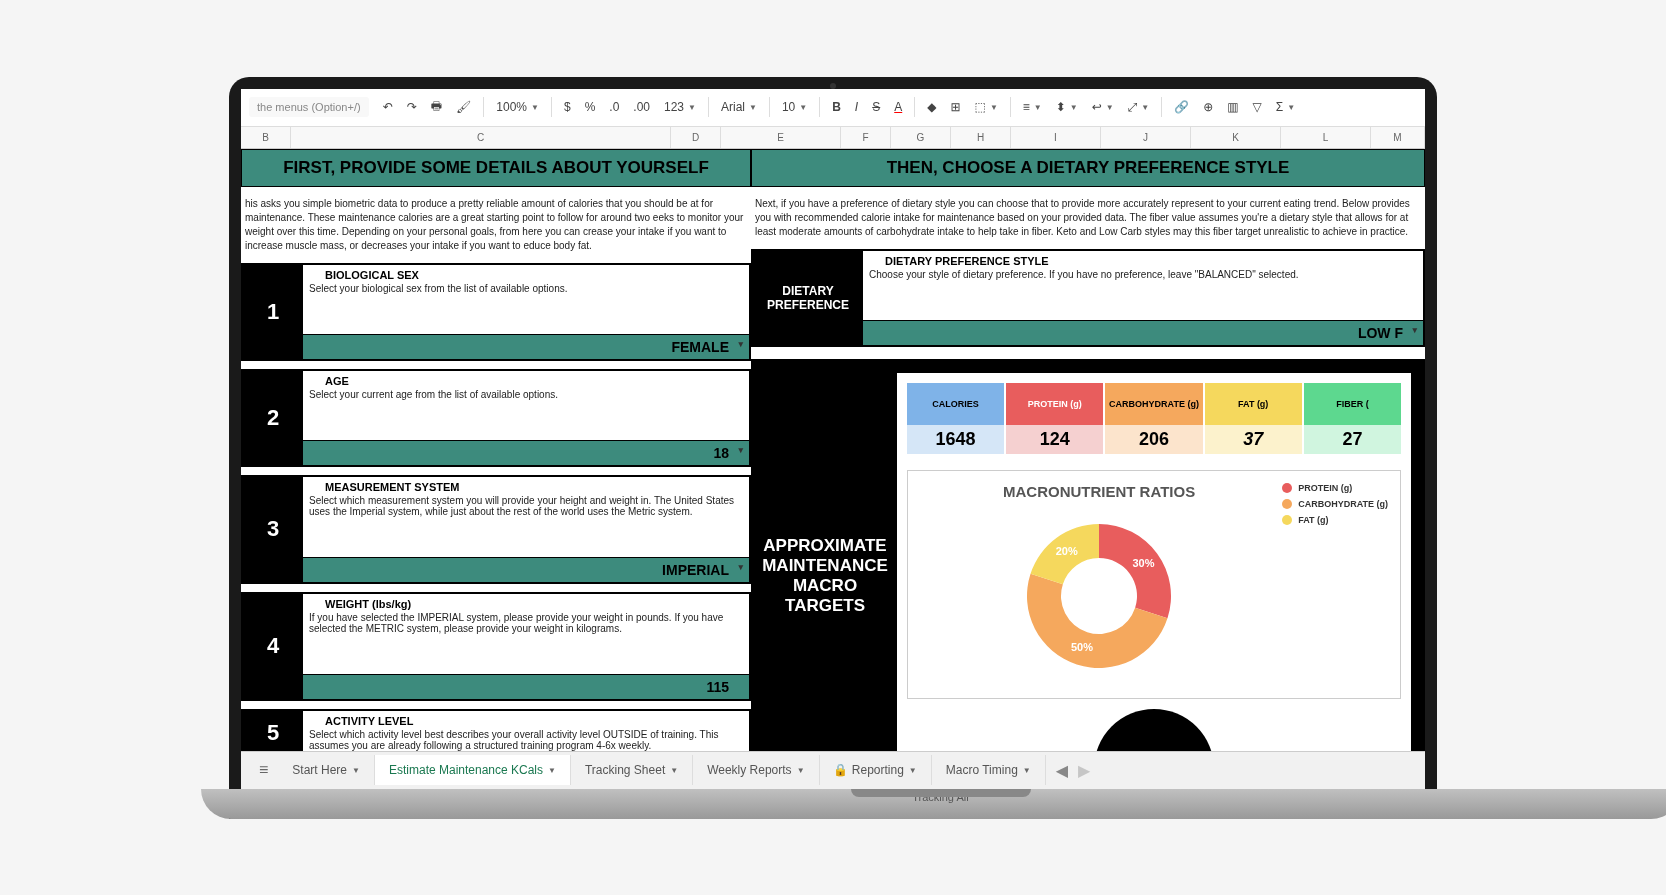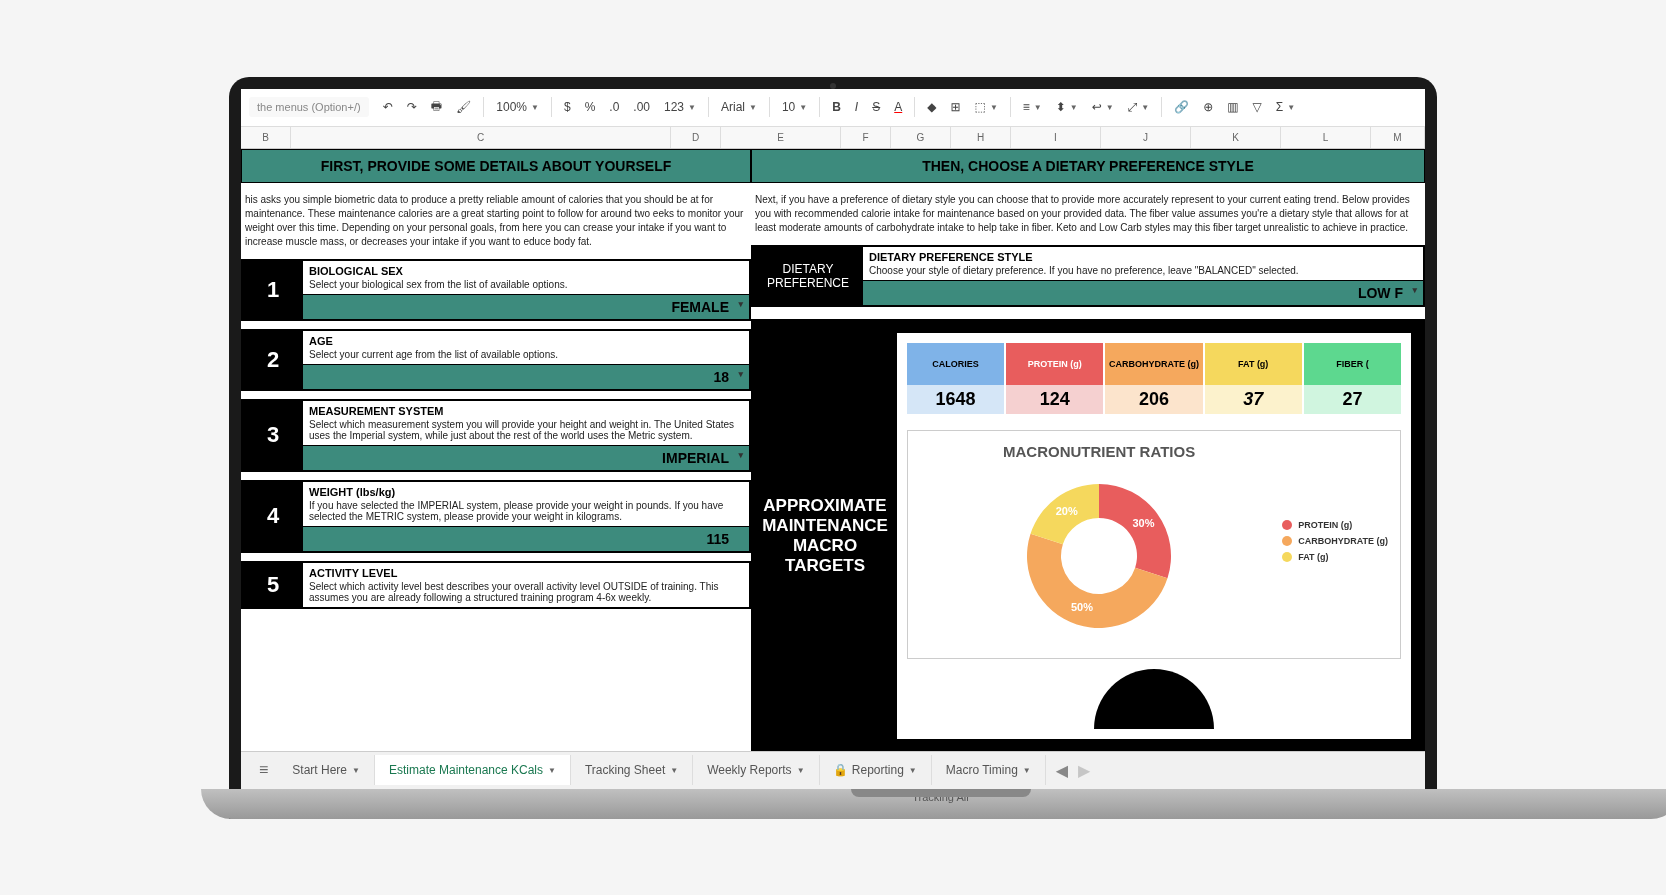"FIRST, PROVIDE SOME DETAILS ABOUT" .section-header { font-size: 14px -> 17px }
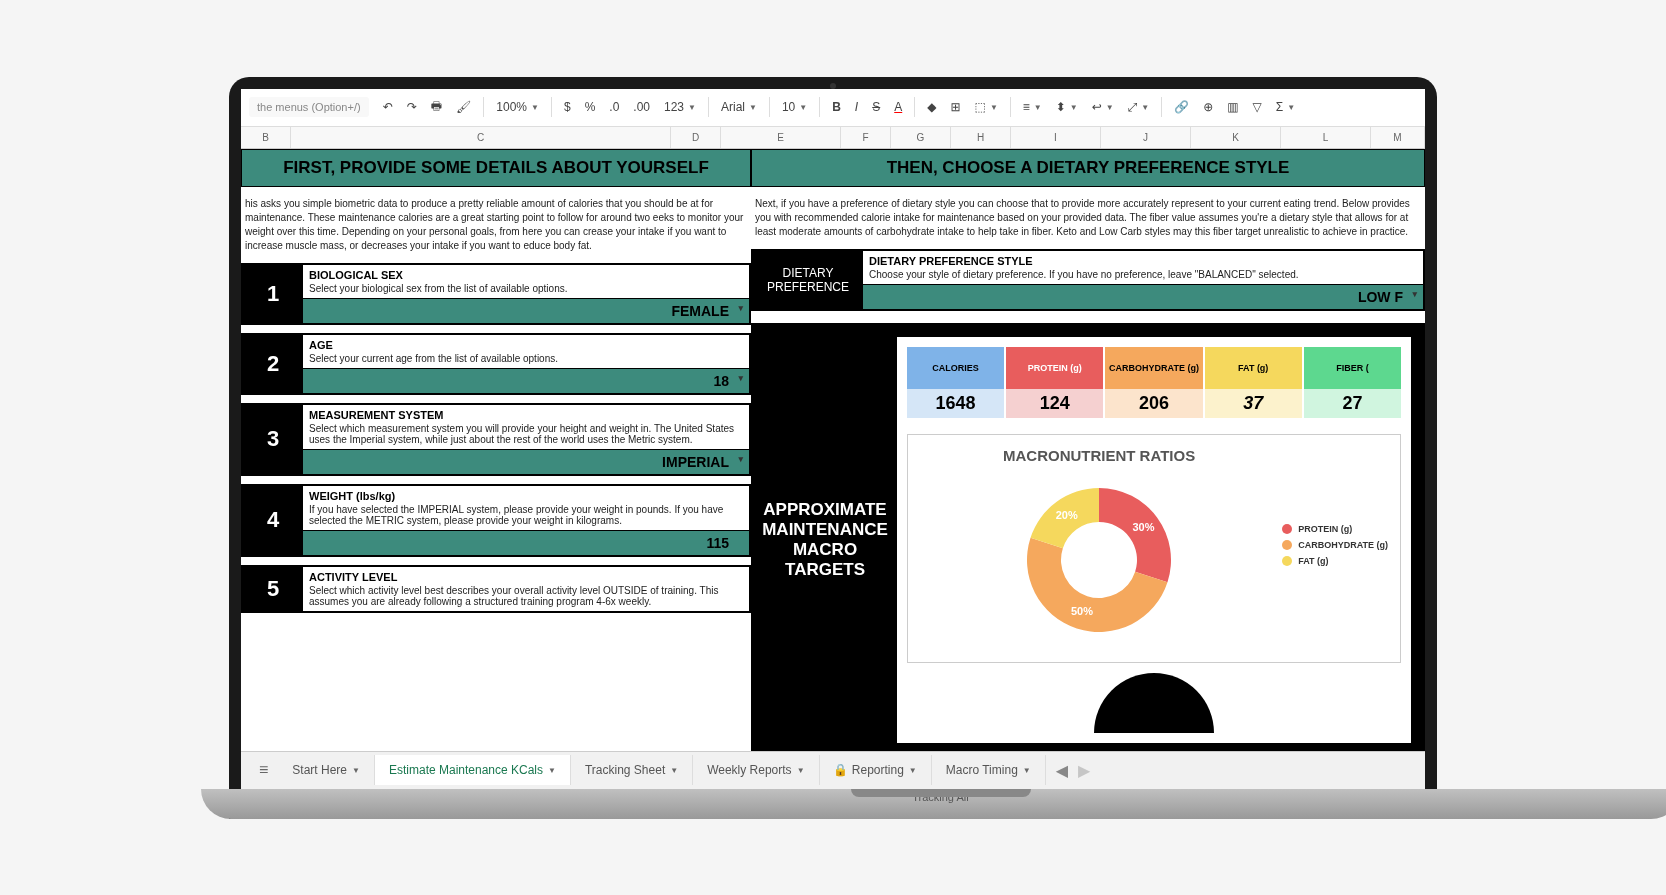"DIETARY PREFERENCE STYLE" .form-title { padding: 4px 6px 2px -> 4px 22px 2px }
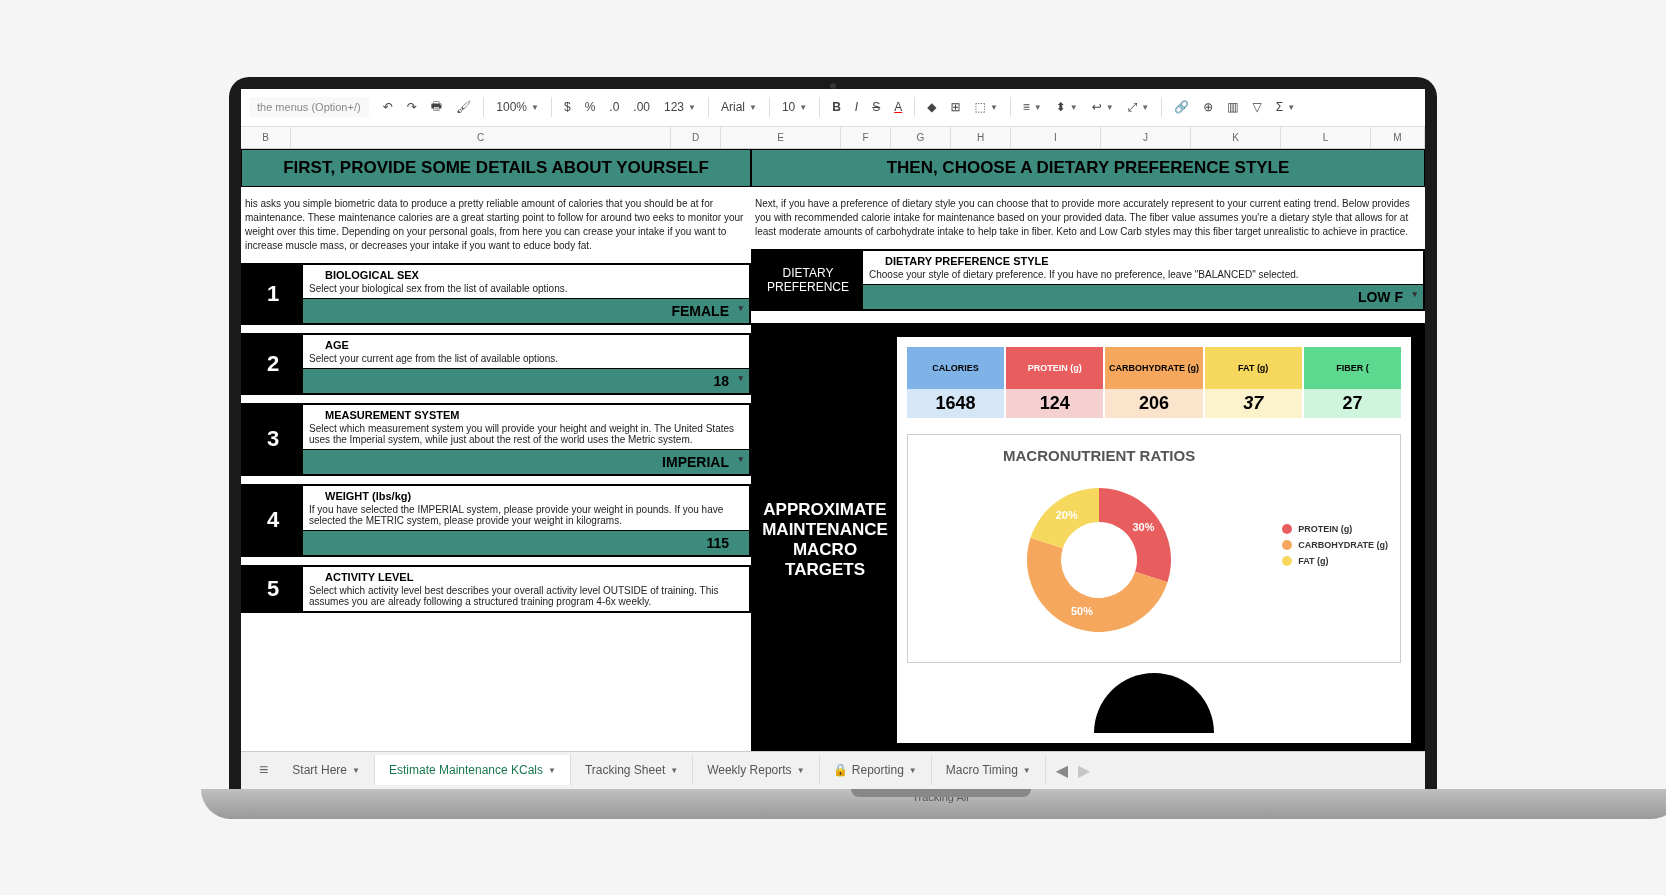"DIETARY PREFERENCE" .pref-label { font-weight: normal -> bold }
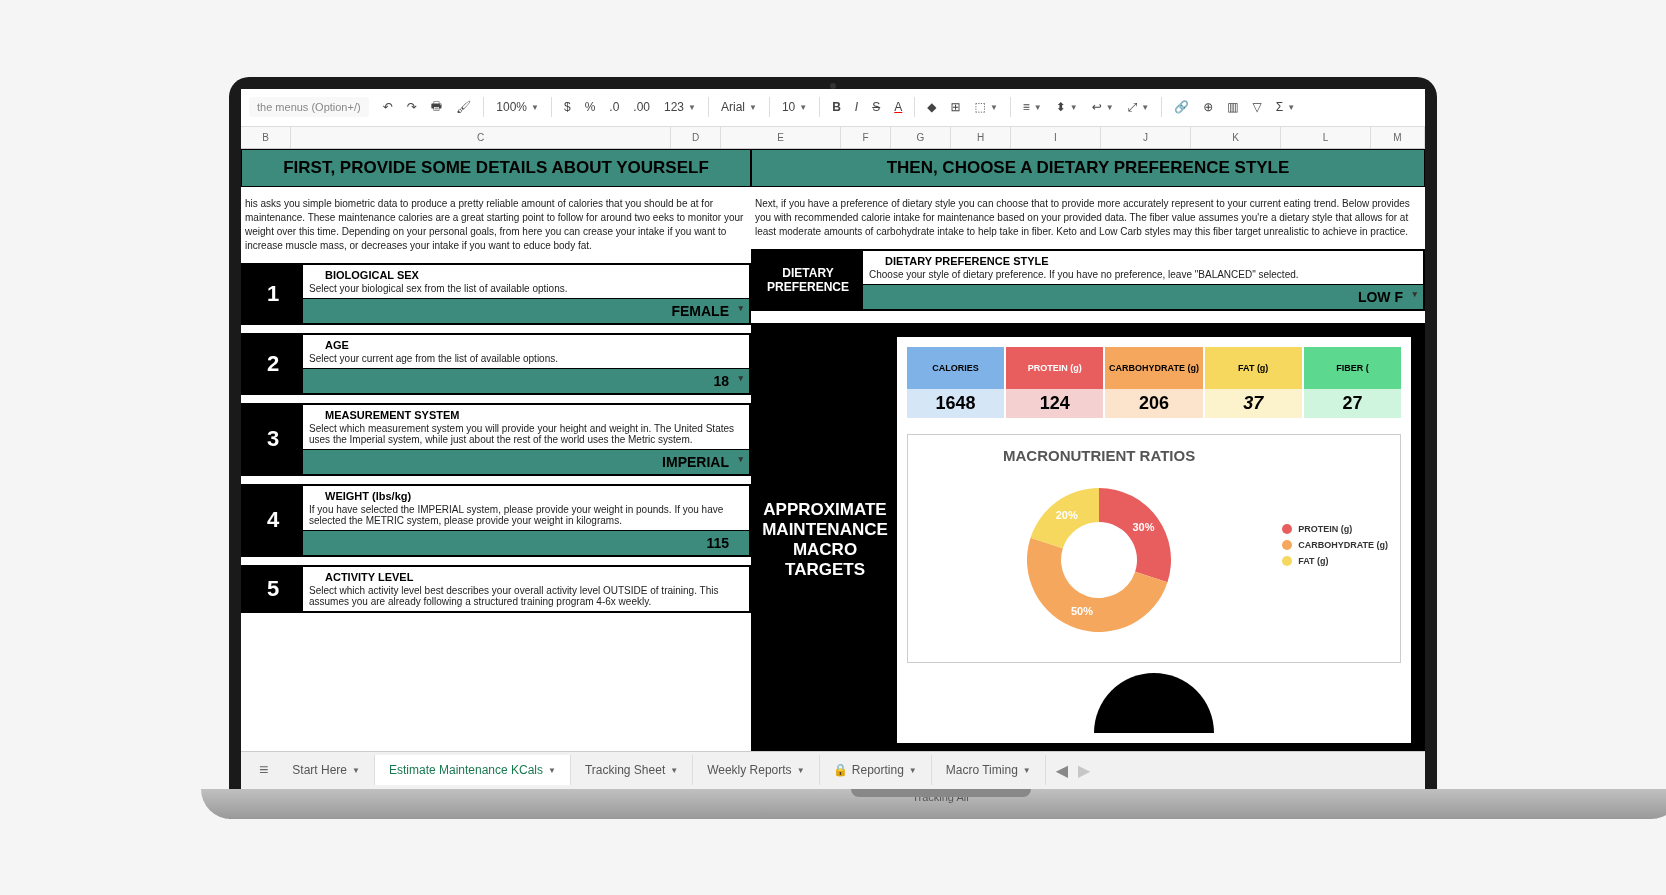"LOW F" .form-value { margin-top: none -> 36px }
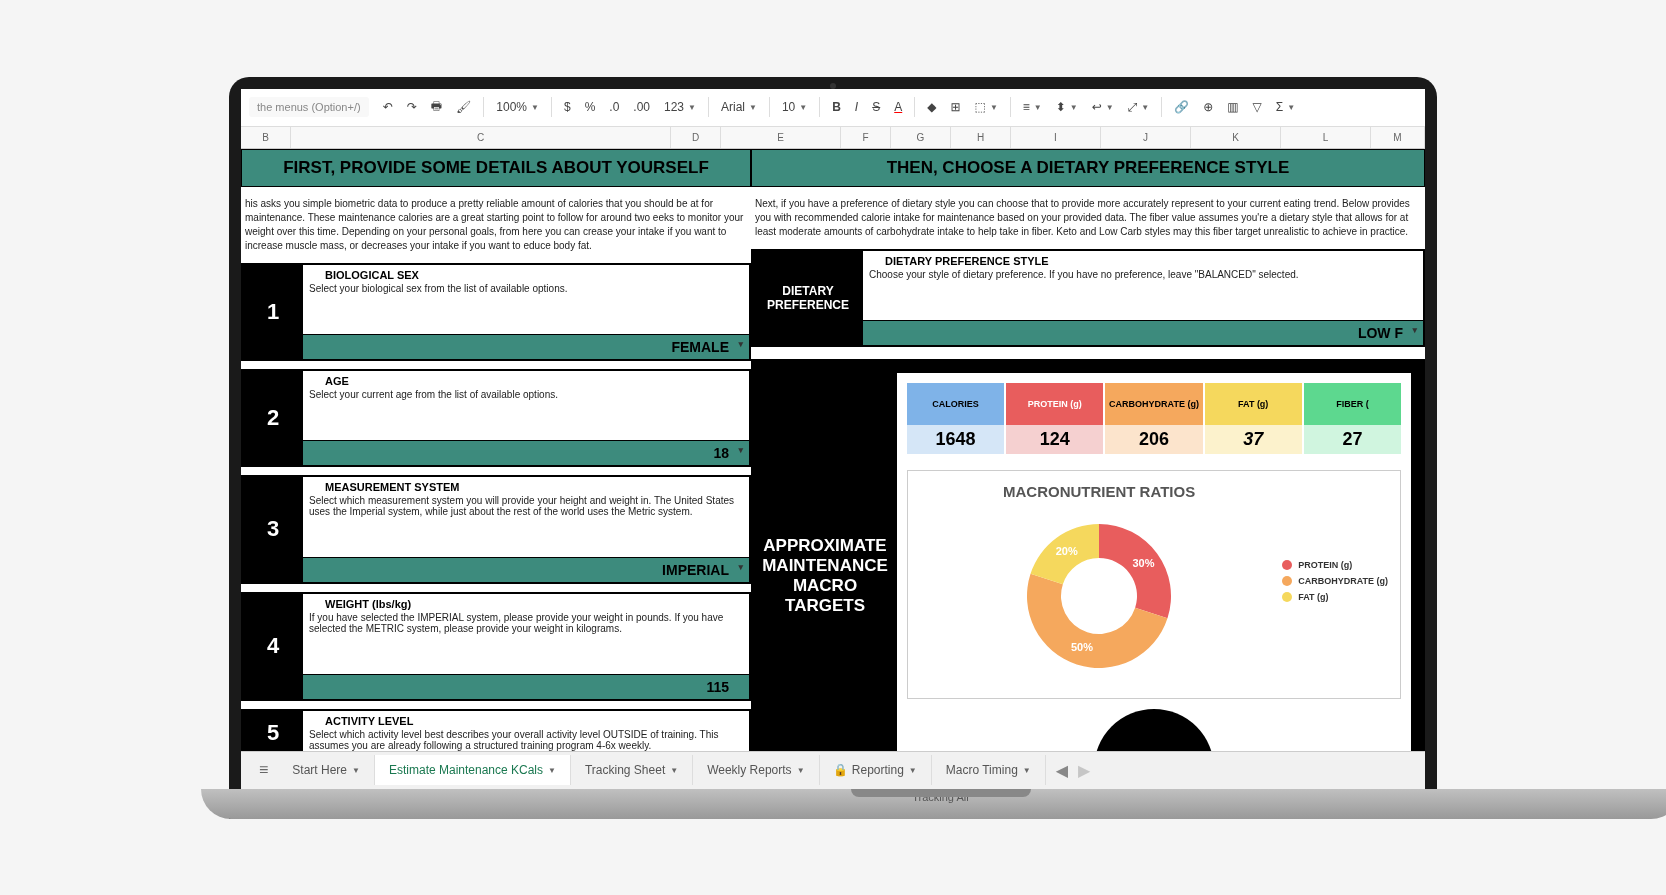"MACRONUTRIENT RATIOS" .chart-box { align-items: center -> none }
